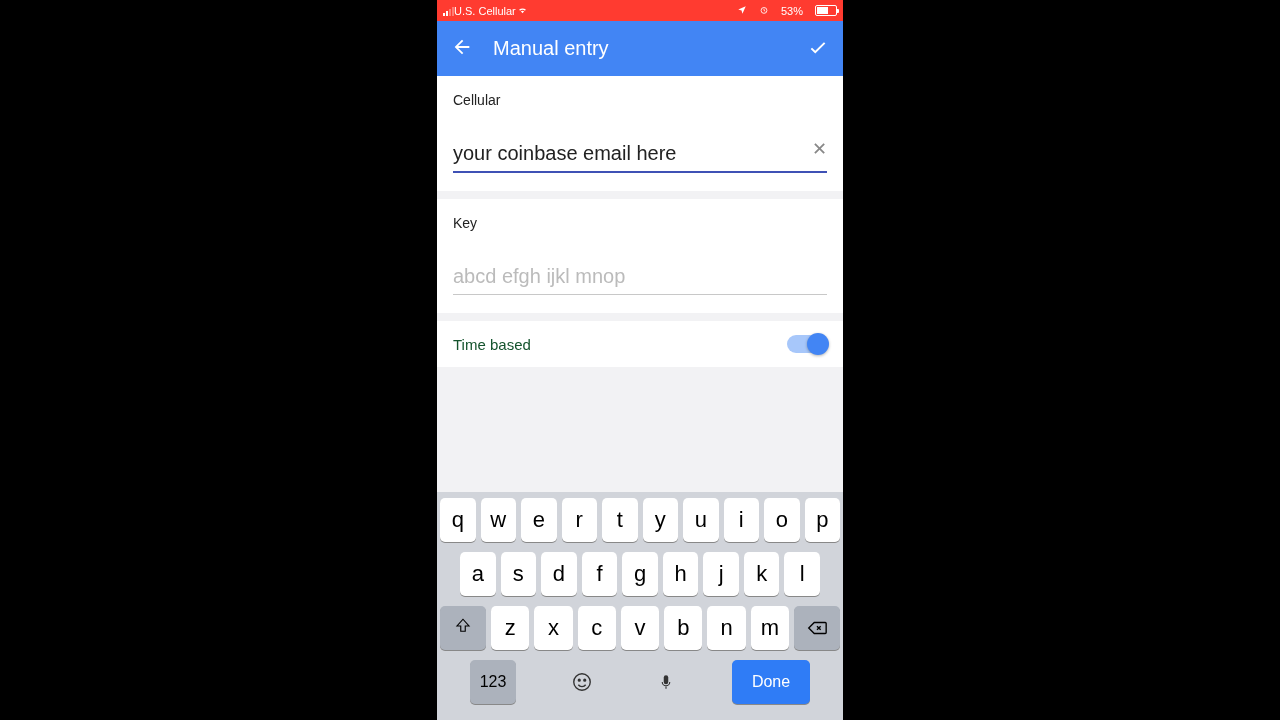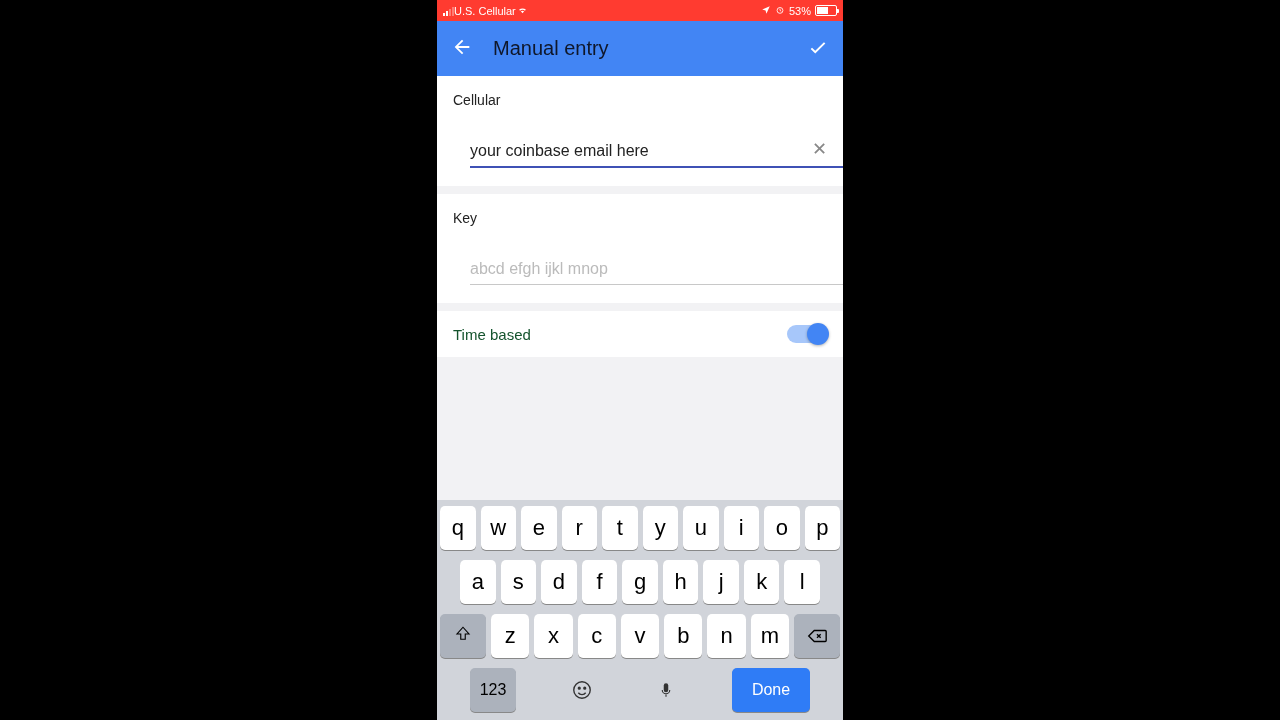"53%" .sb-right { gap: 4px -> 12px }
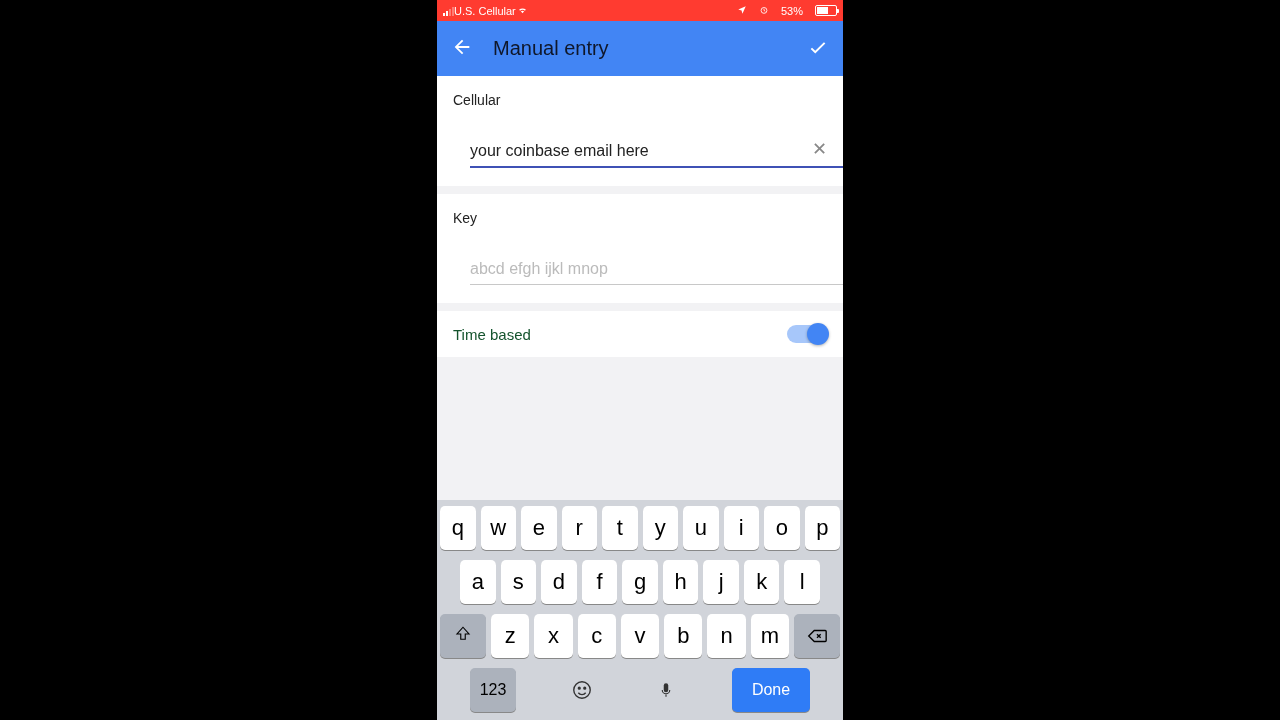"Manual entry" .appbar { color: #0f172a -> #ffffff }
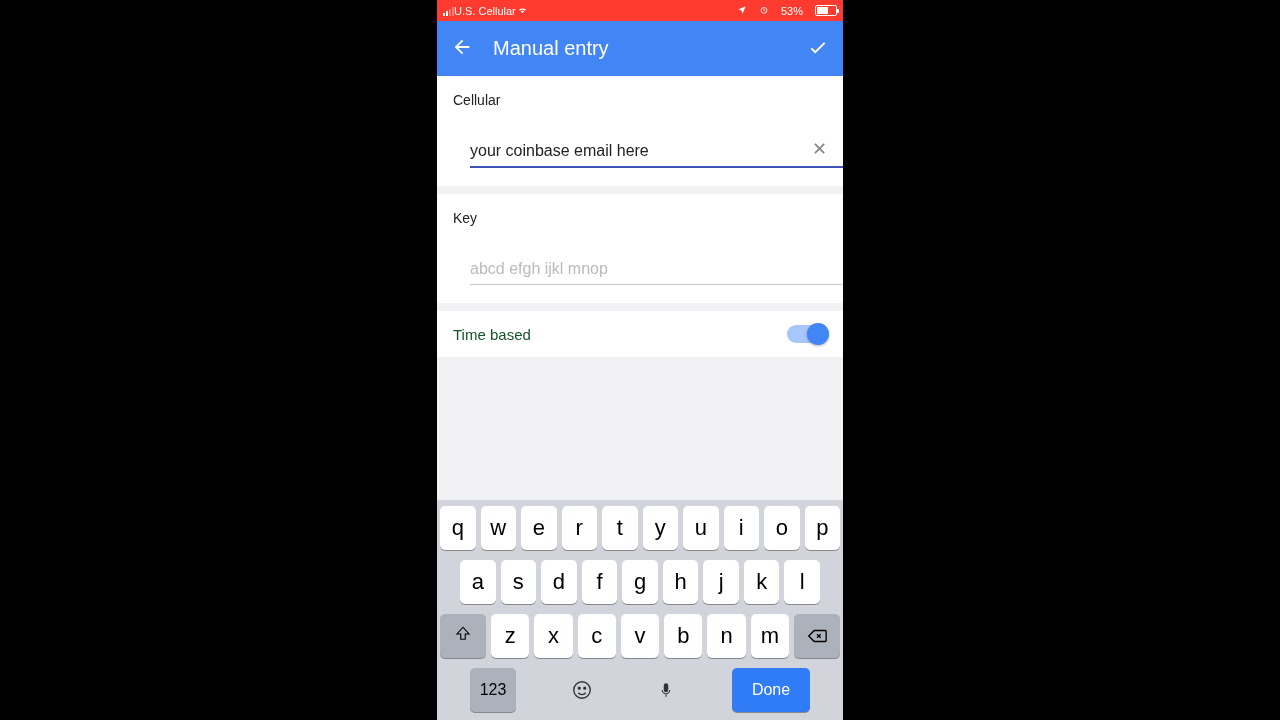"your coinbase email here" .input { font-size: 16px -> 20px; margin-left: 17px -> none }
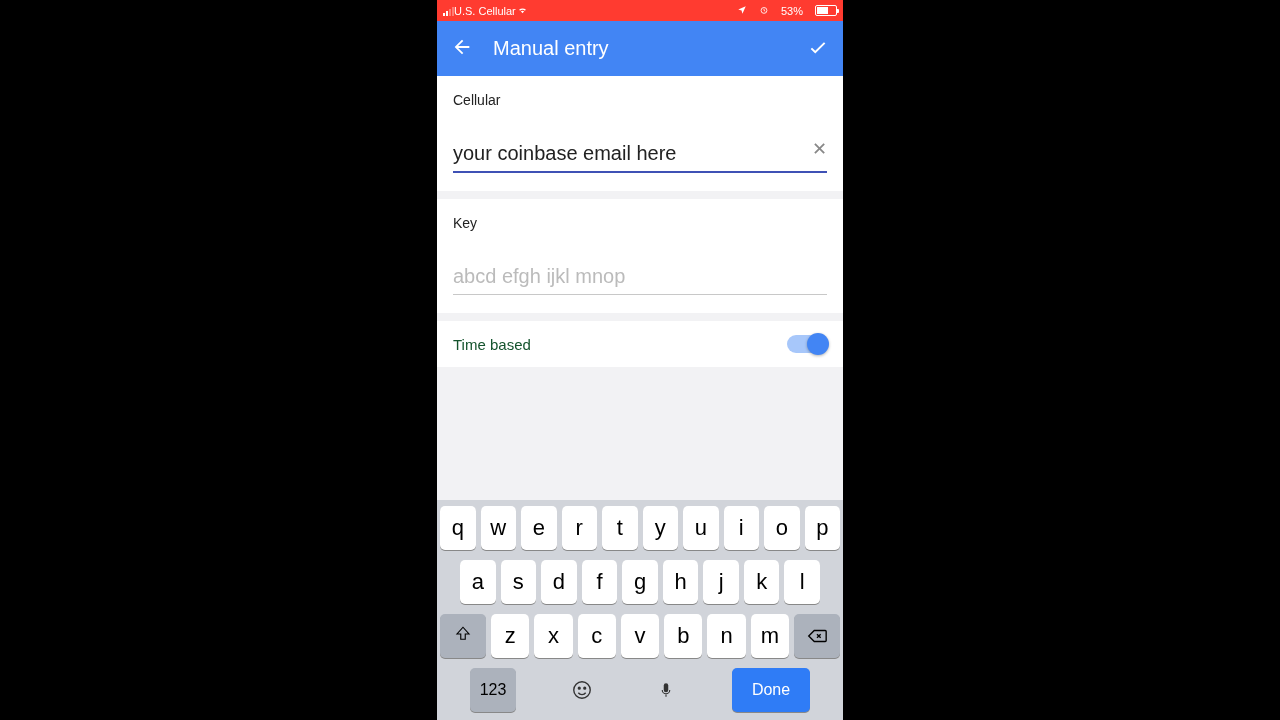"123" .krow:last-child { margin-bottom: 4px -> 12px }
